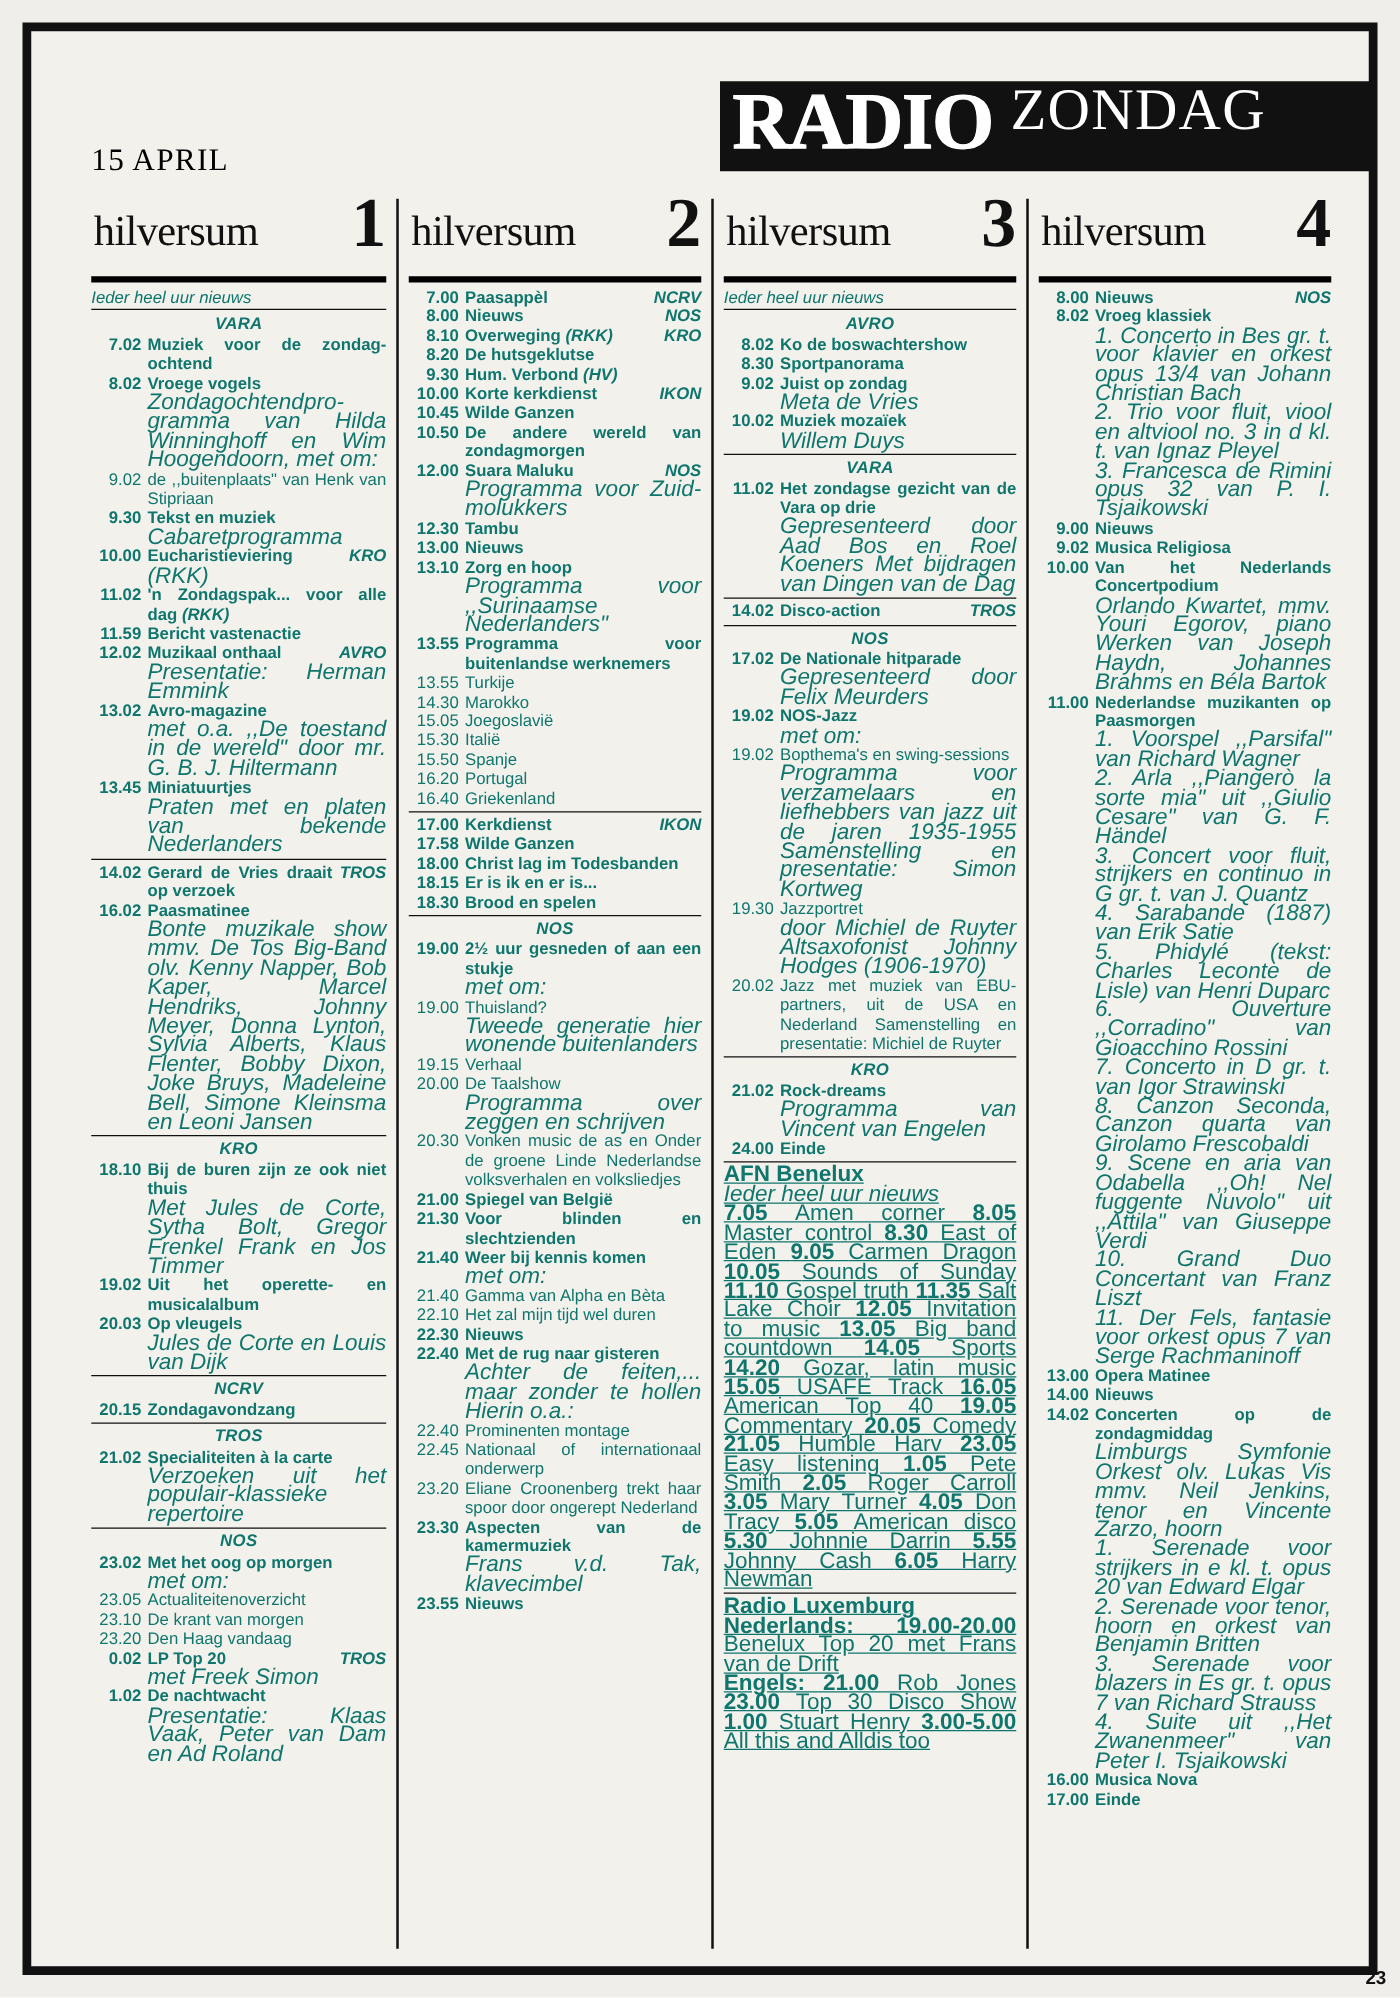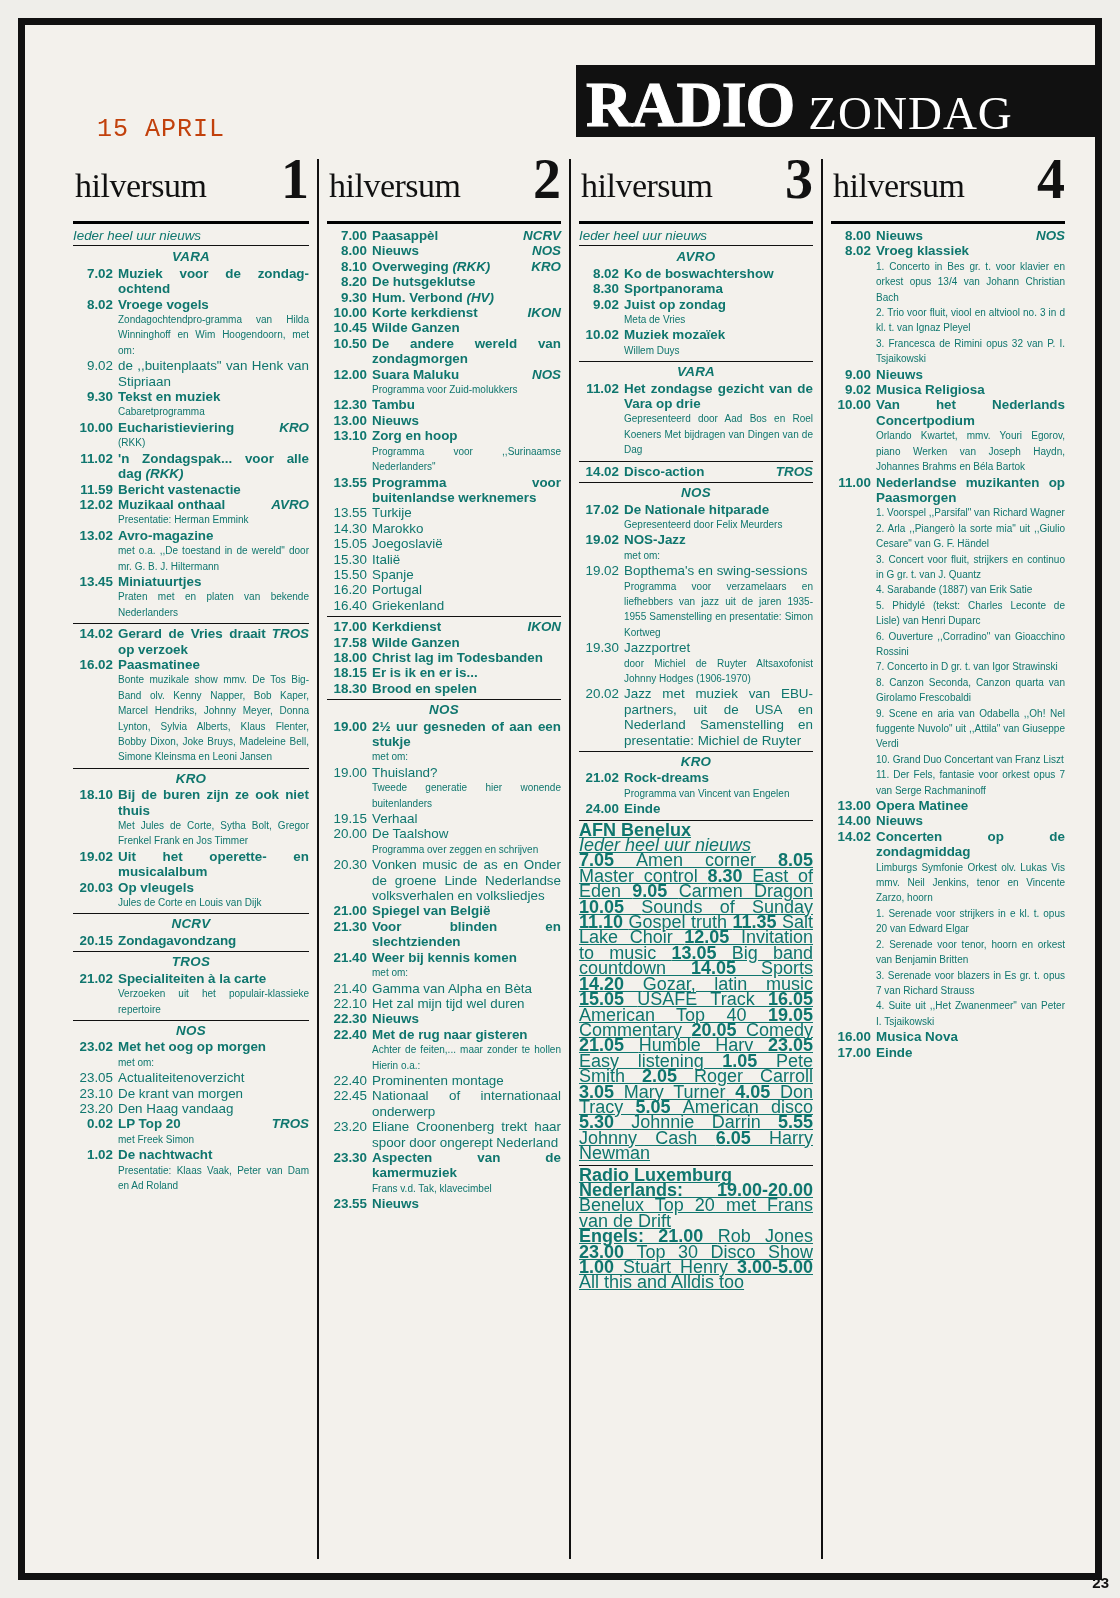"15 APRIL" .date-label { color: #c2410c -> #000000; font-family: Liberation Mono, monospace -> Liberation Serif, serif; left: 28px -> 4px }
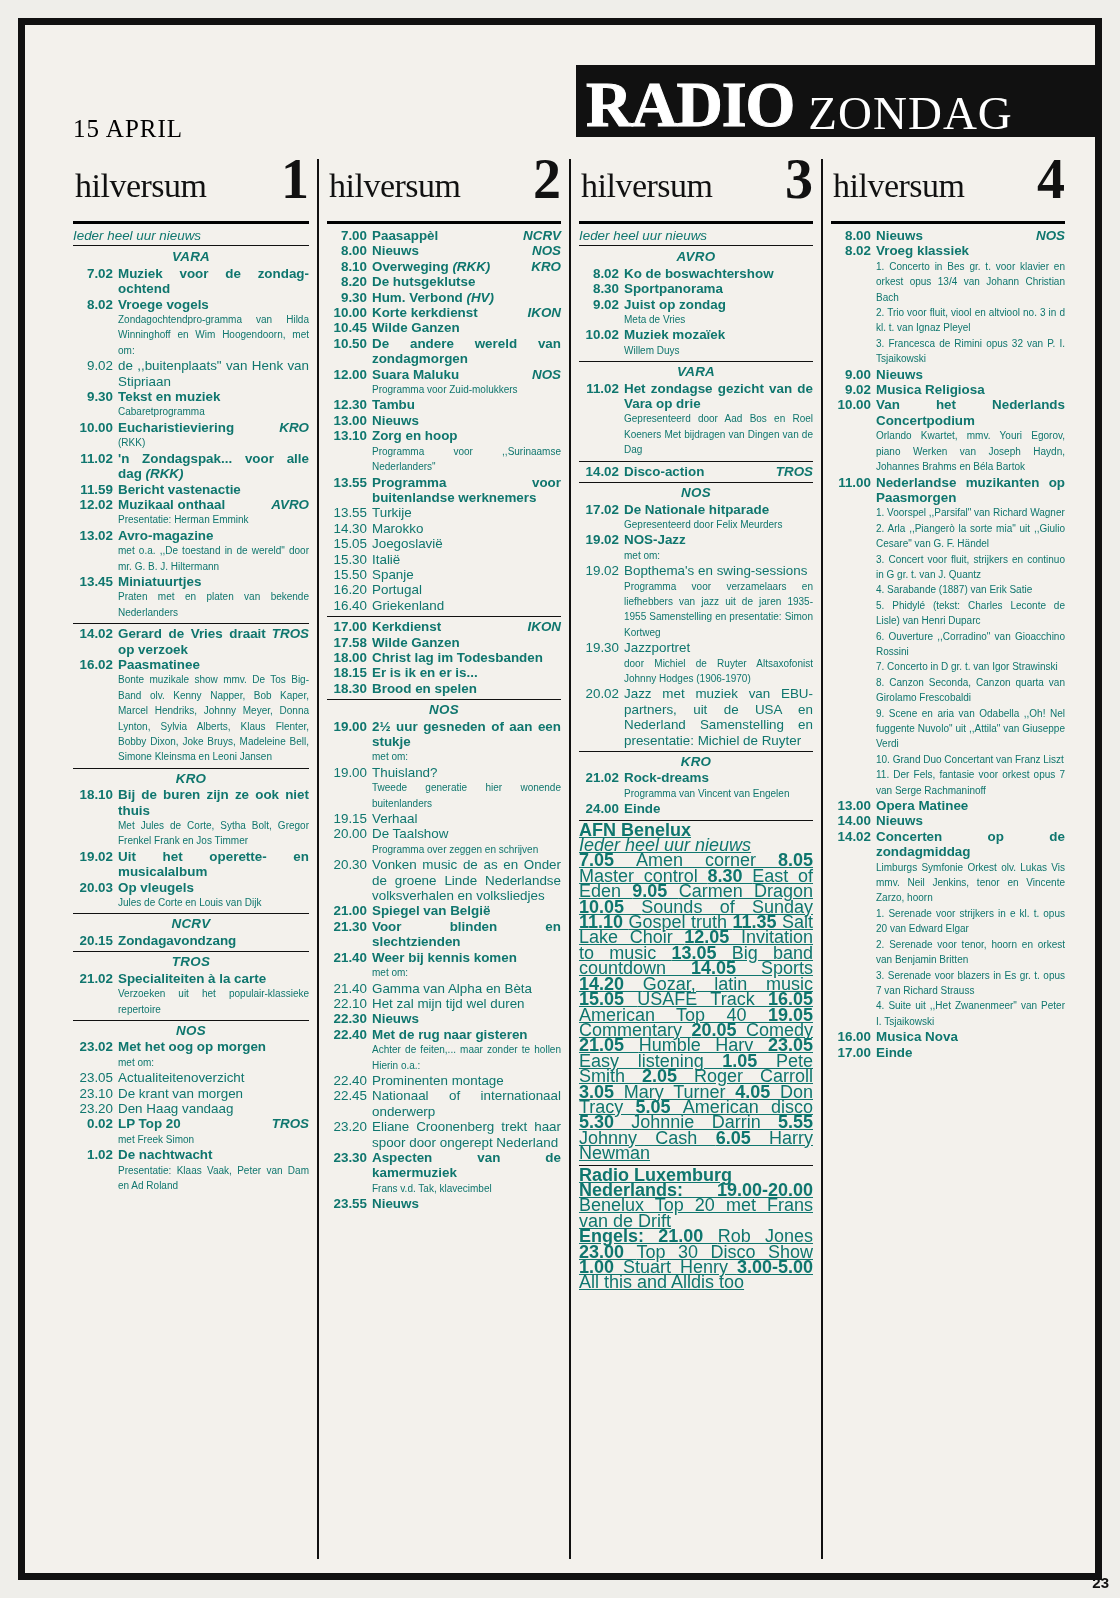"RADIO" .radio-block { align-items: flex-end -> flex-start }
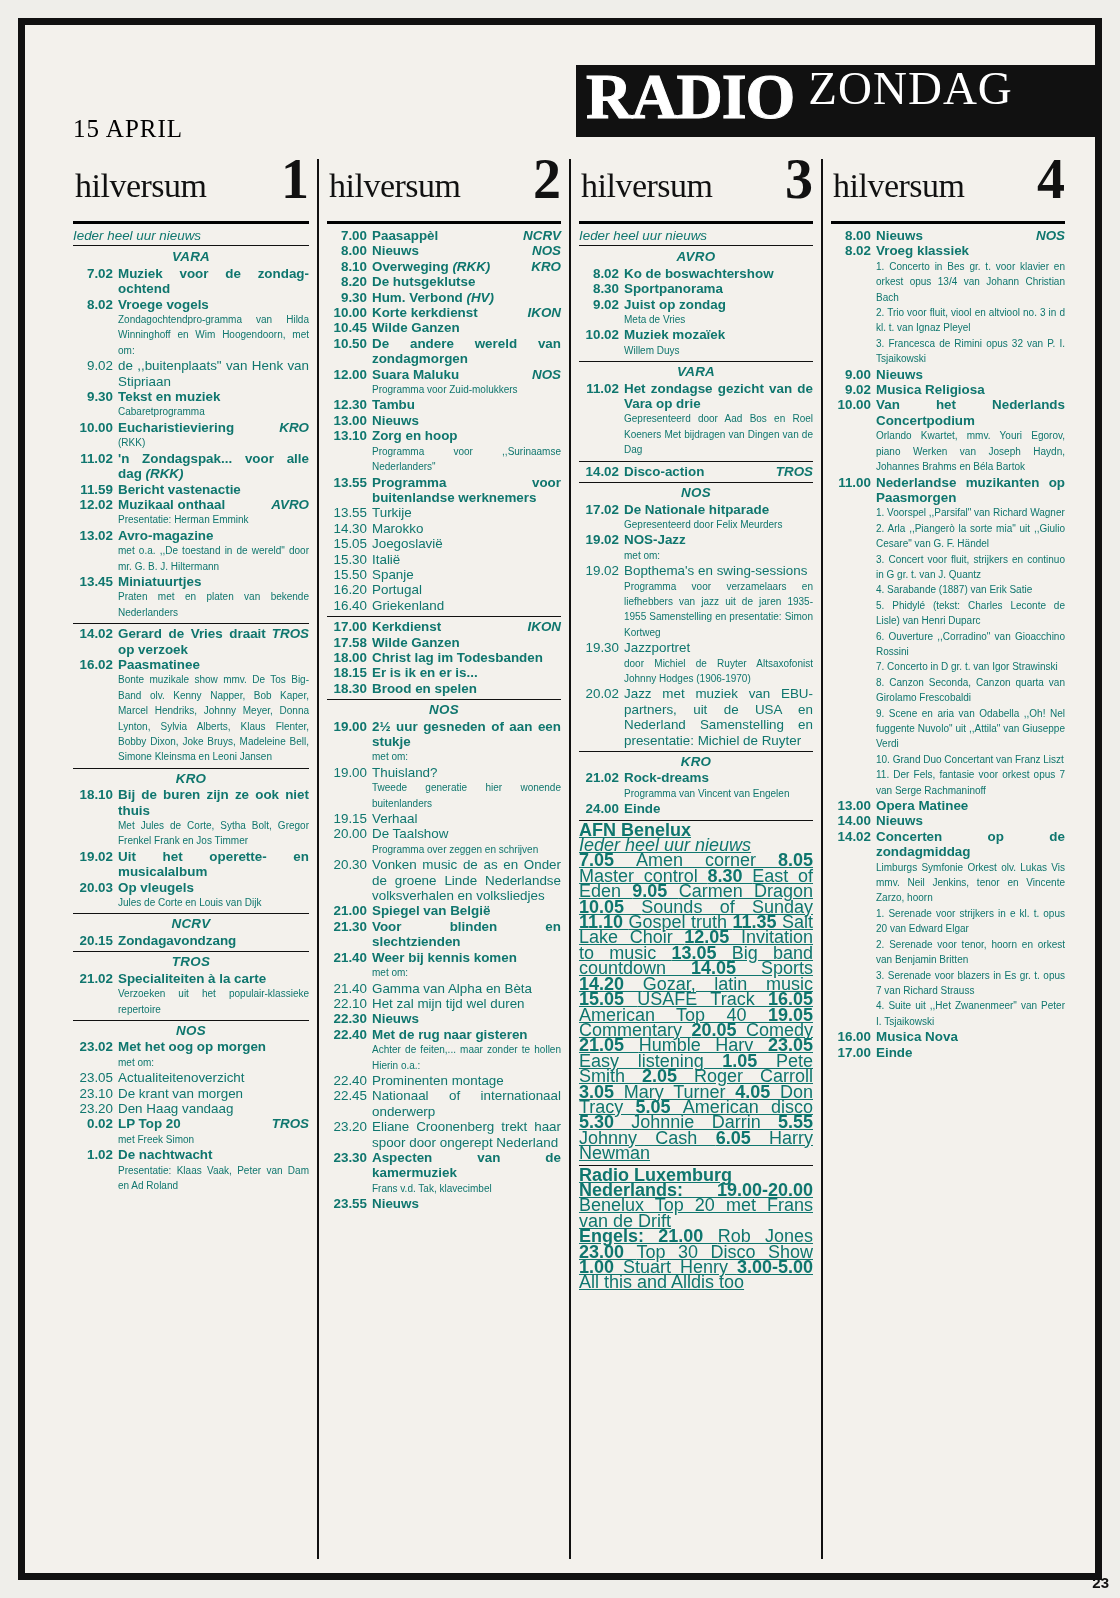"hilversum" .col-head { border-bottom: 3px solid #000000 -> 5px solid #000000 }
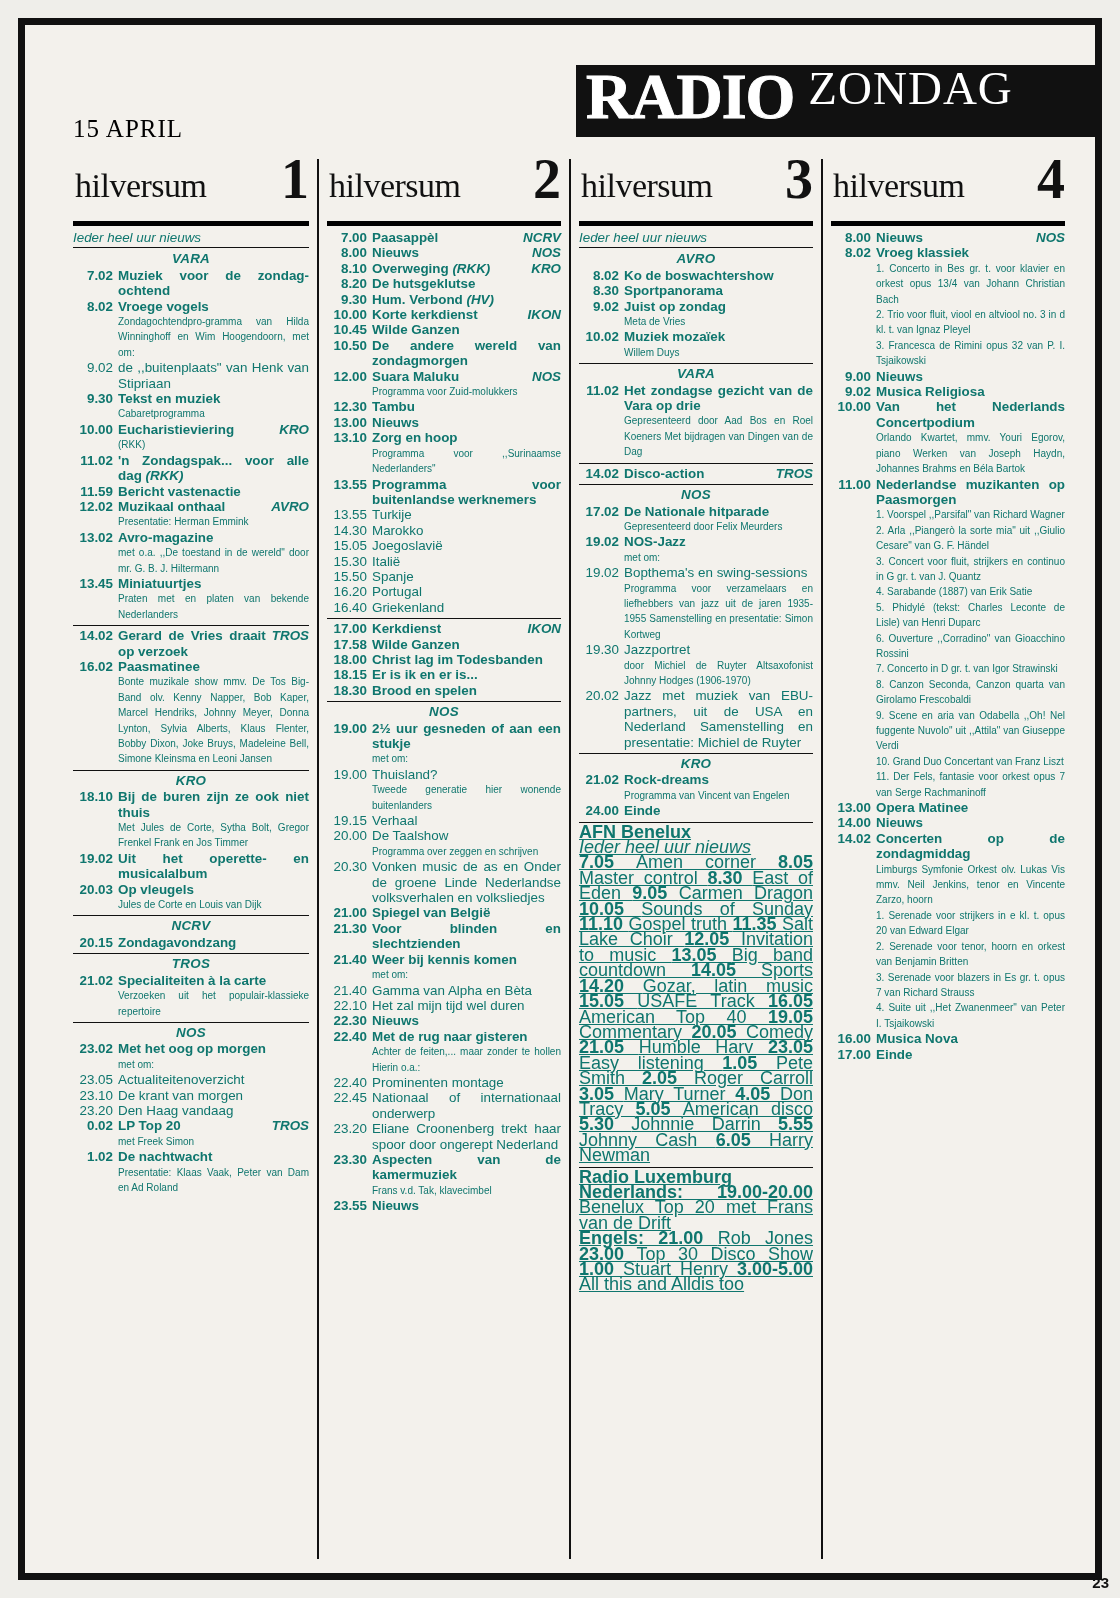"1. Concerto in Bes gr." .sub { font-size: 10px -> 18px; font-style: none -> italic }
